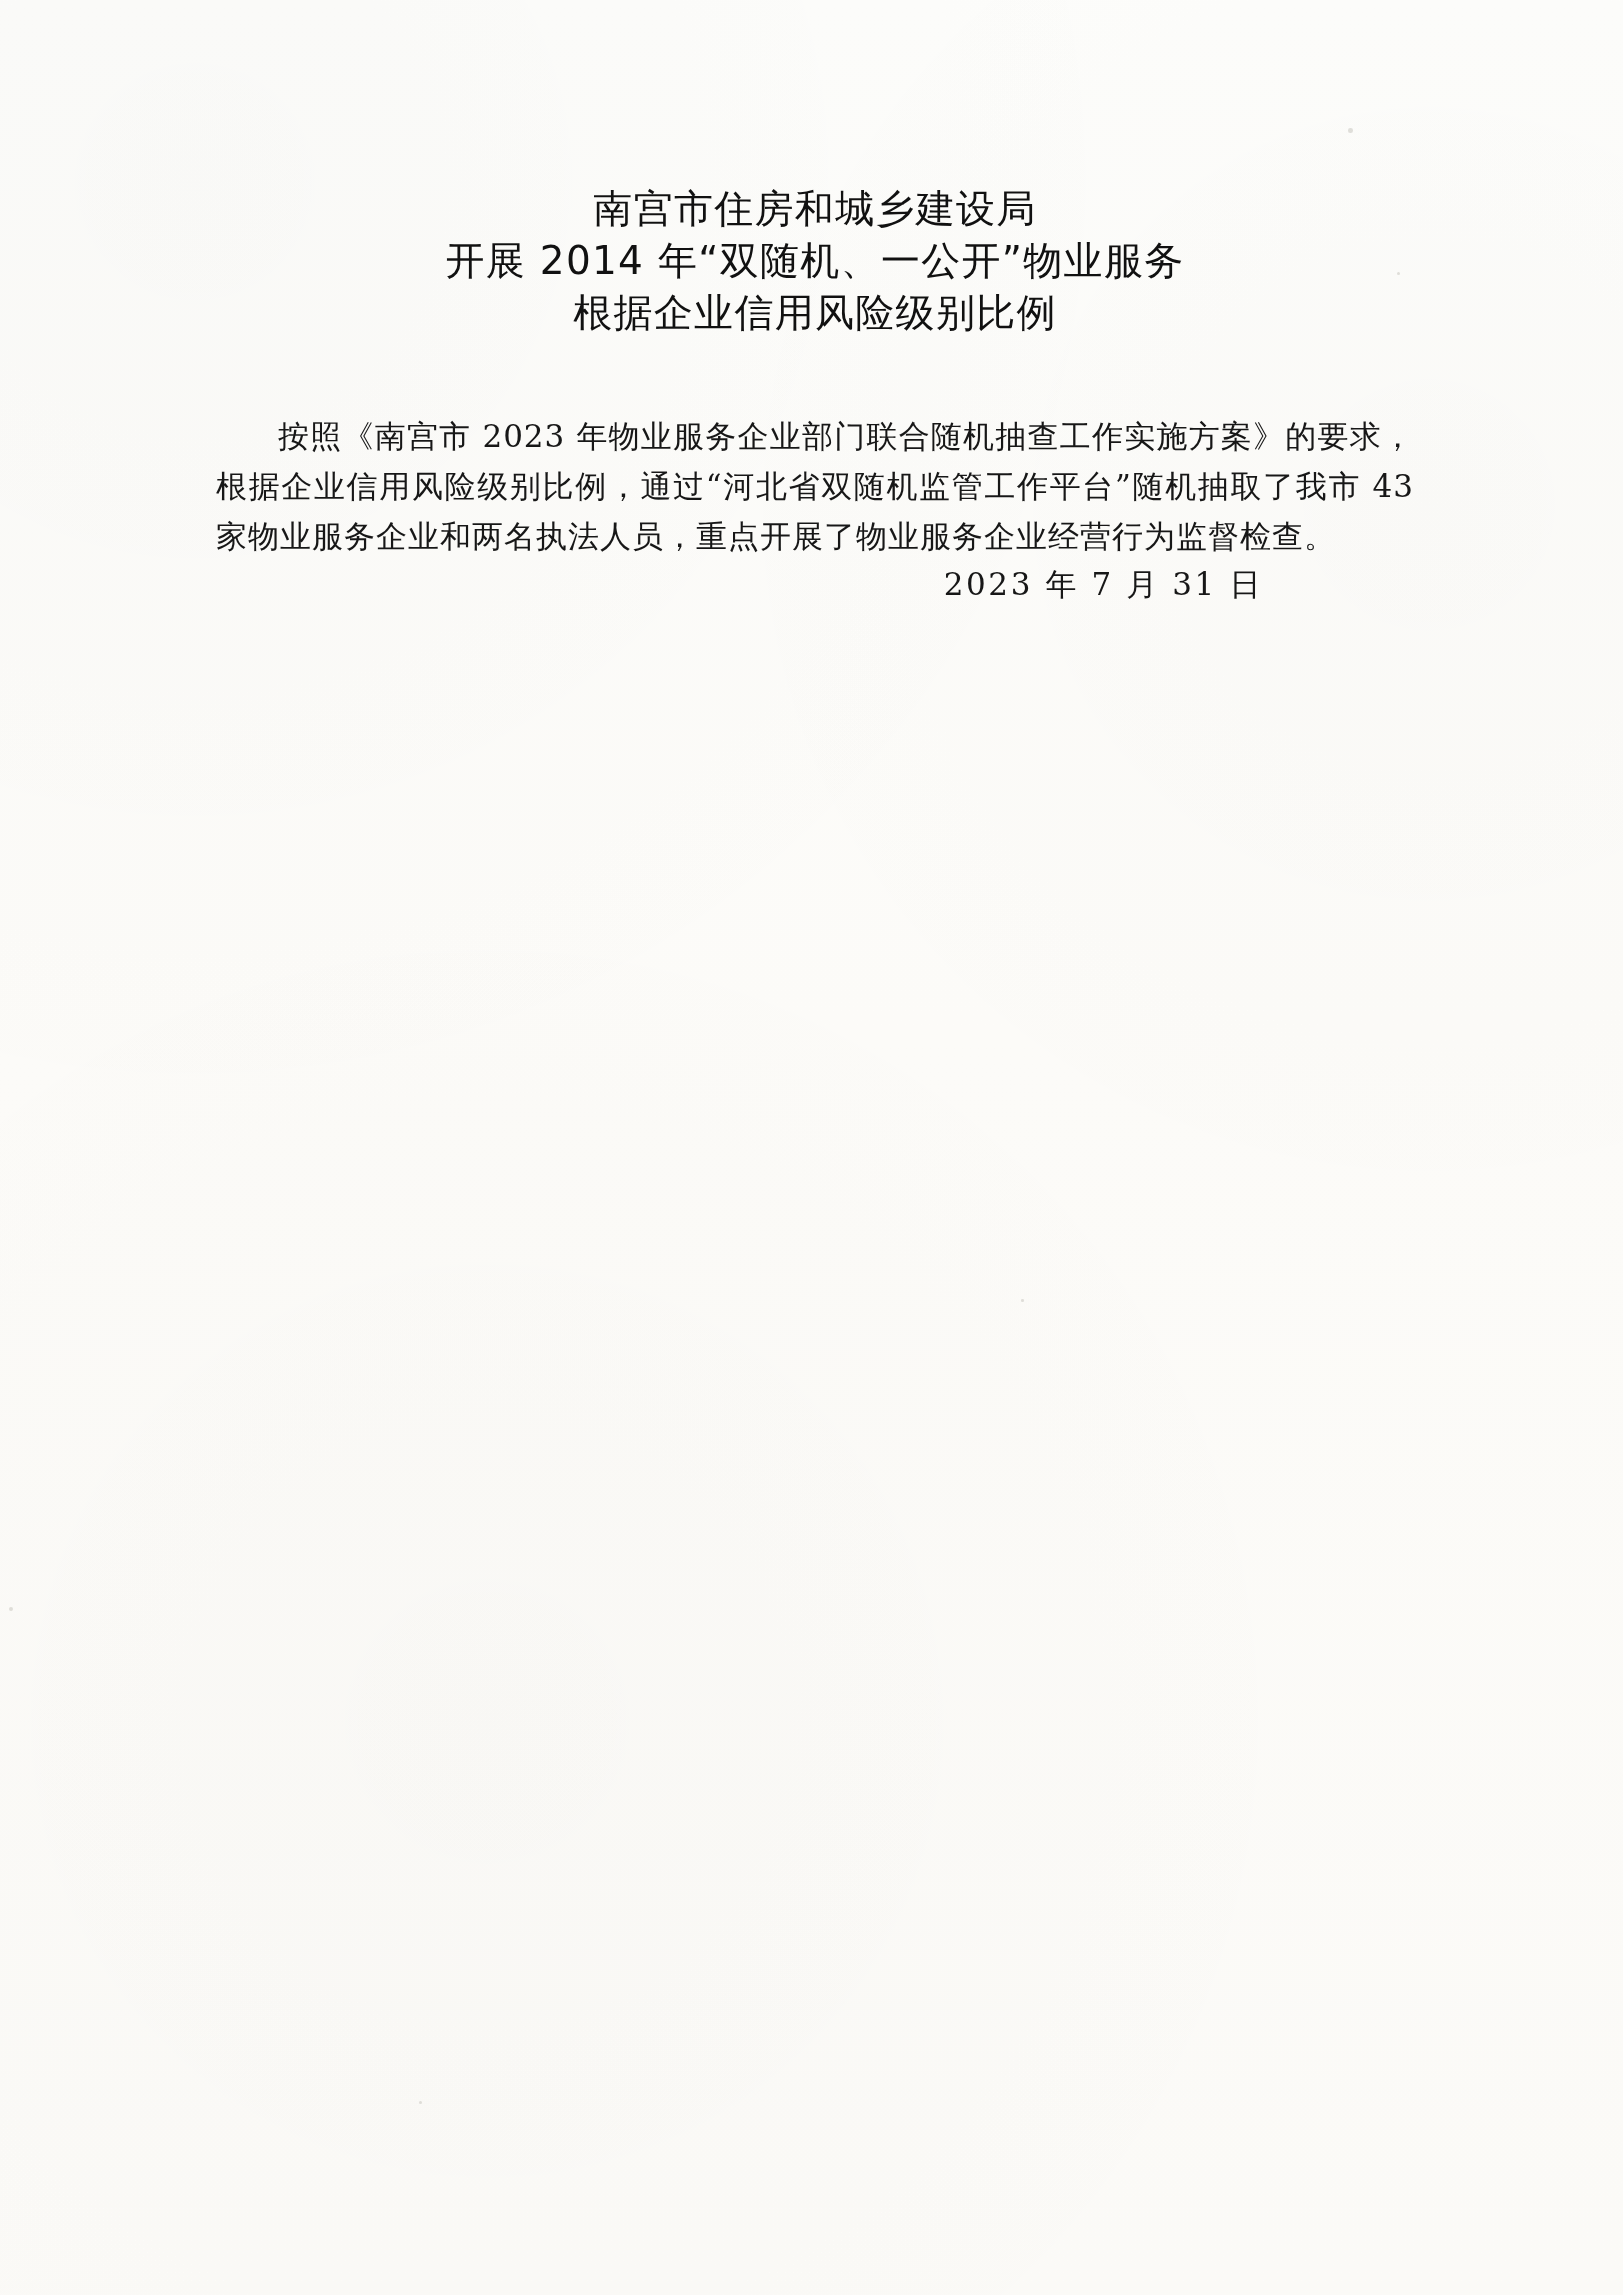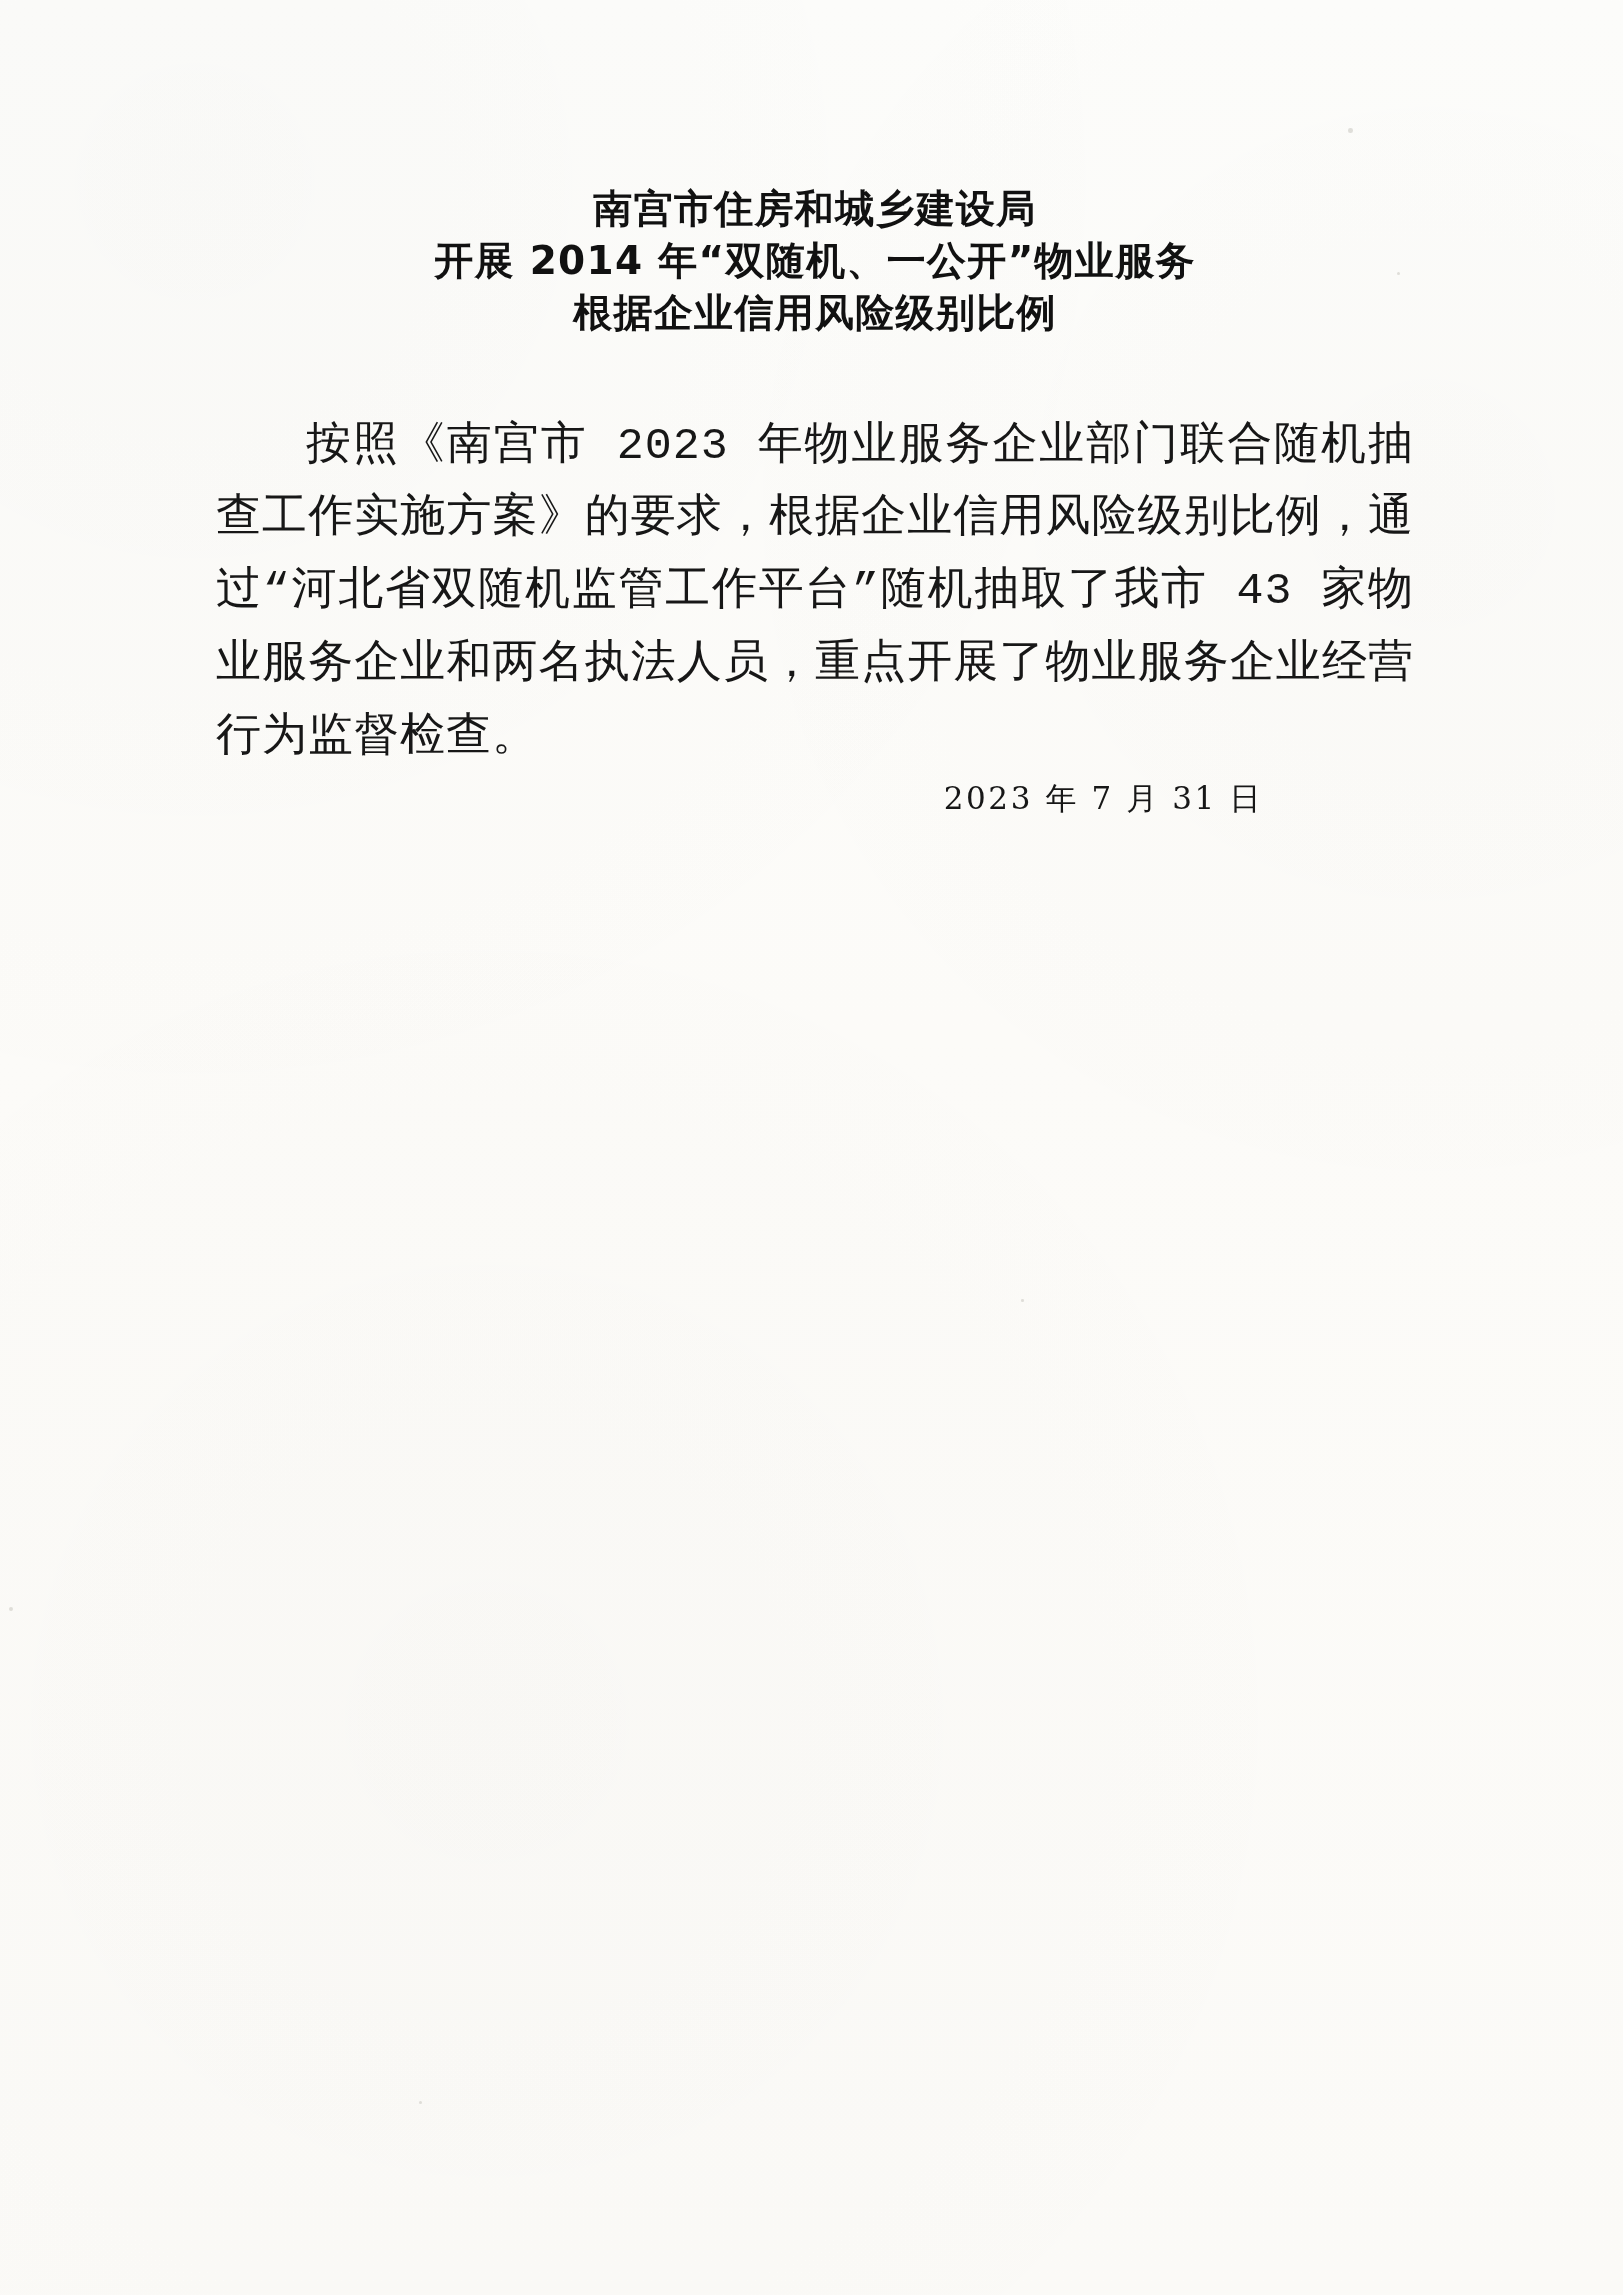"南宫市住房和城乡建设局" .doc-title { font-weight: bold -> normal }
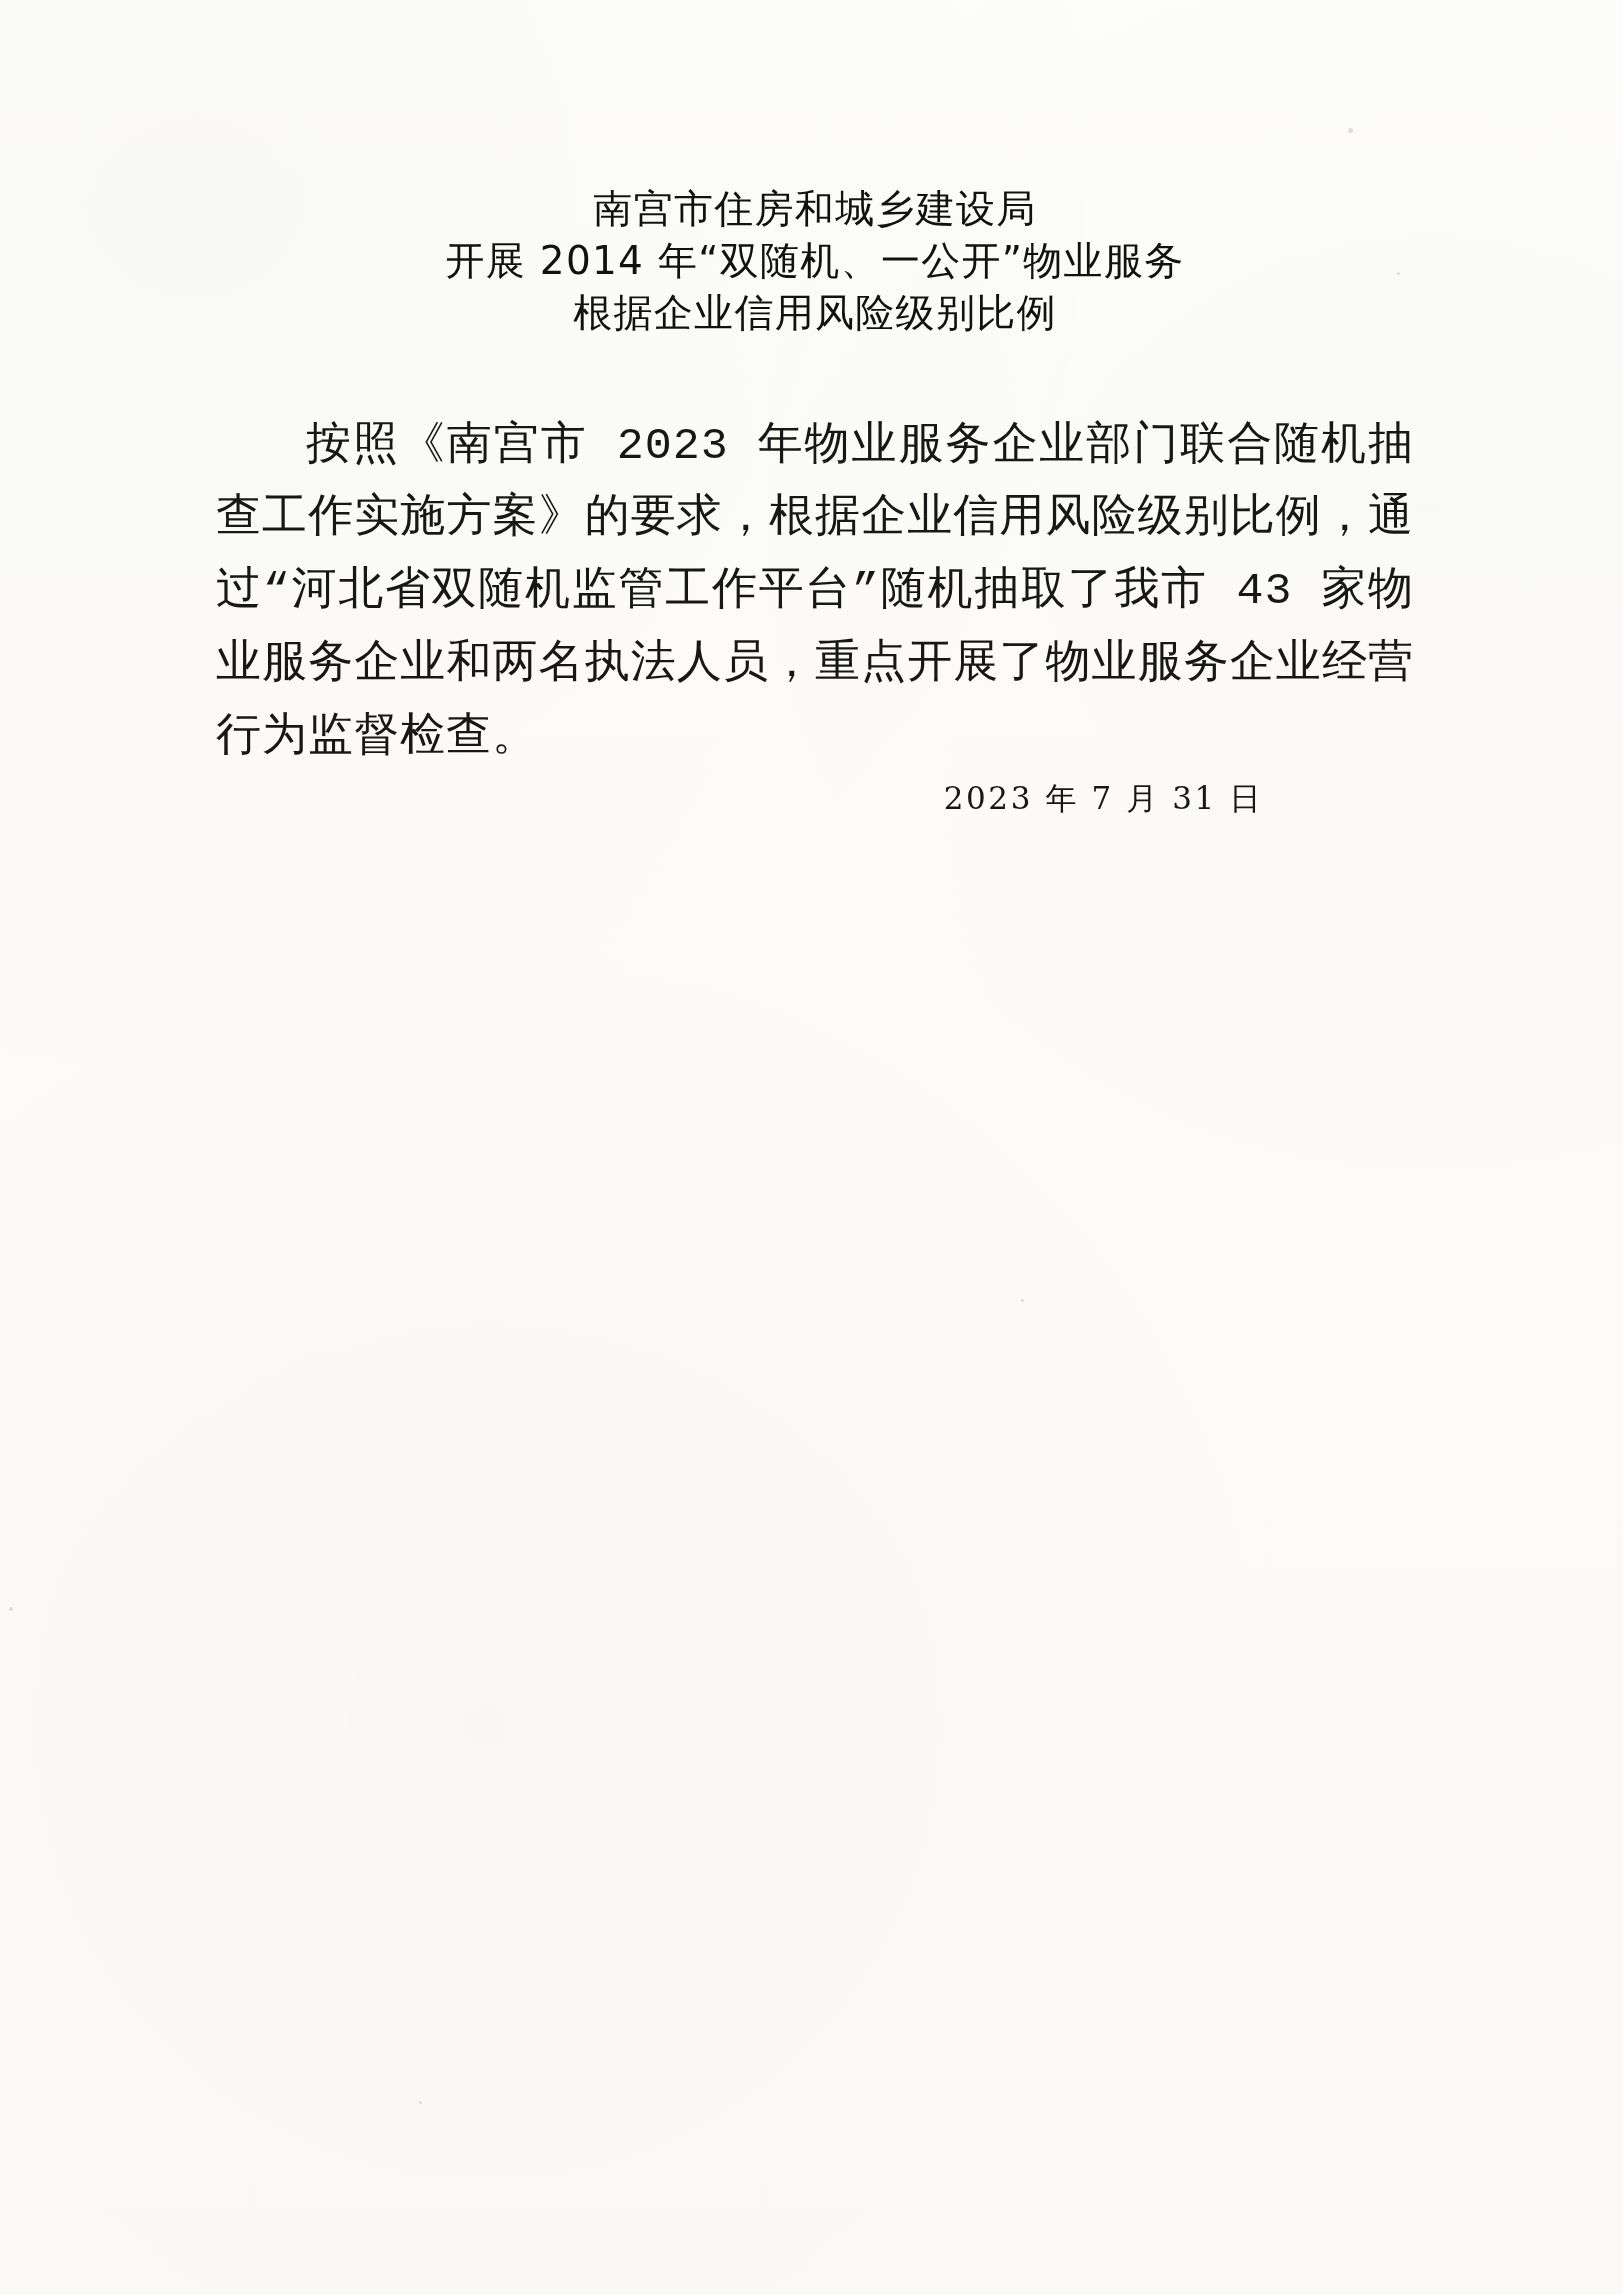"按照《南宫市 2023" .body-block { font-family: Liberation Mono, monospace -> none; font-size: 45px -> 31px }
